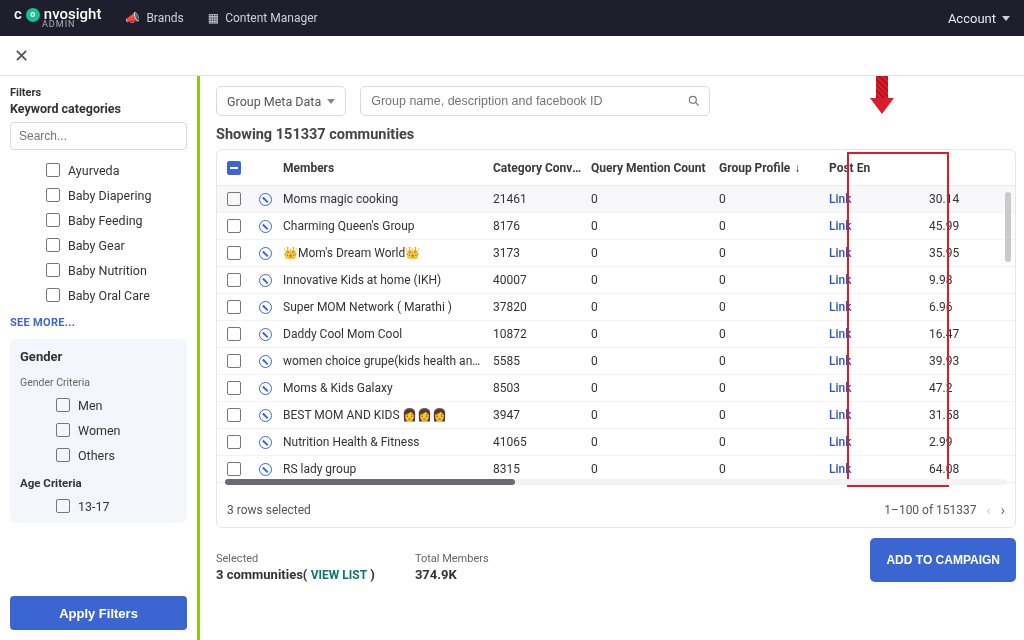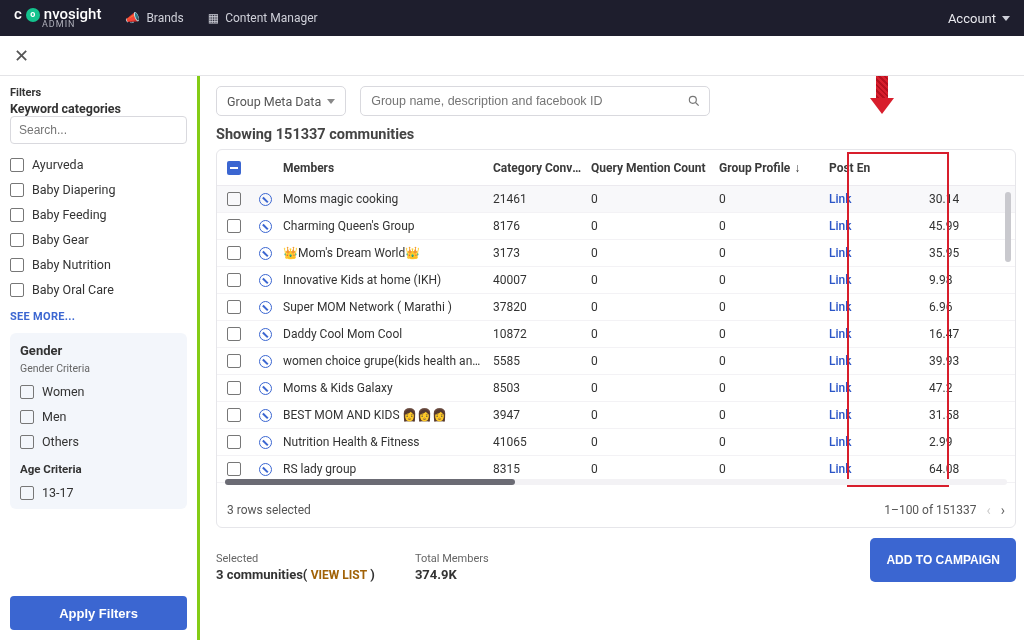"Keyword categories" .kw-title { margin-bottom: none -> 6px }
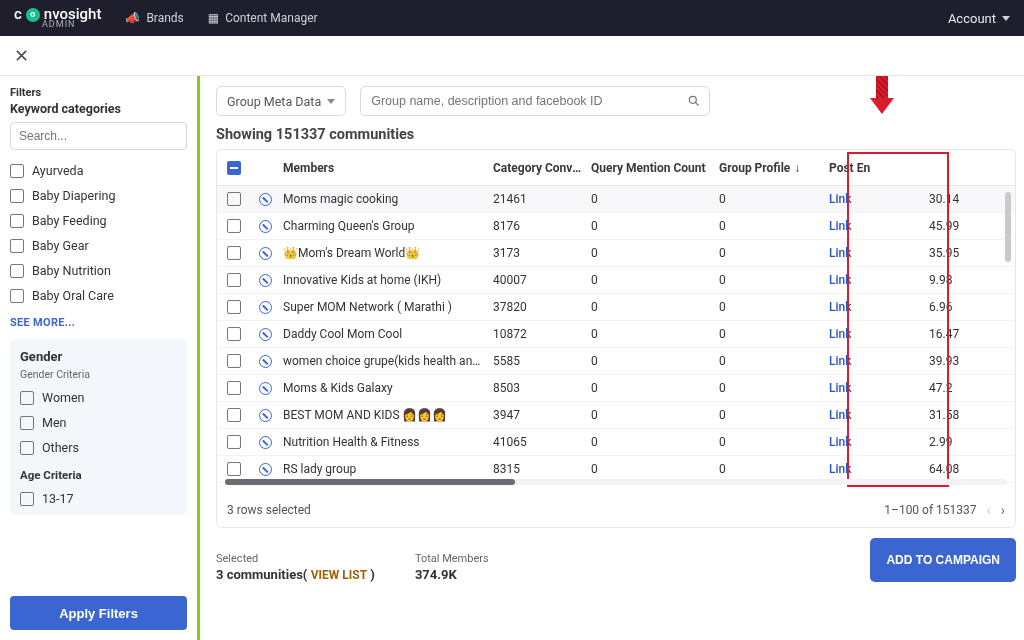"Ayurveda" .check-row { align-items: center -> flex-start; margin-left: none -> 36px }
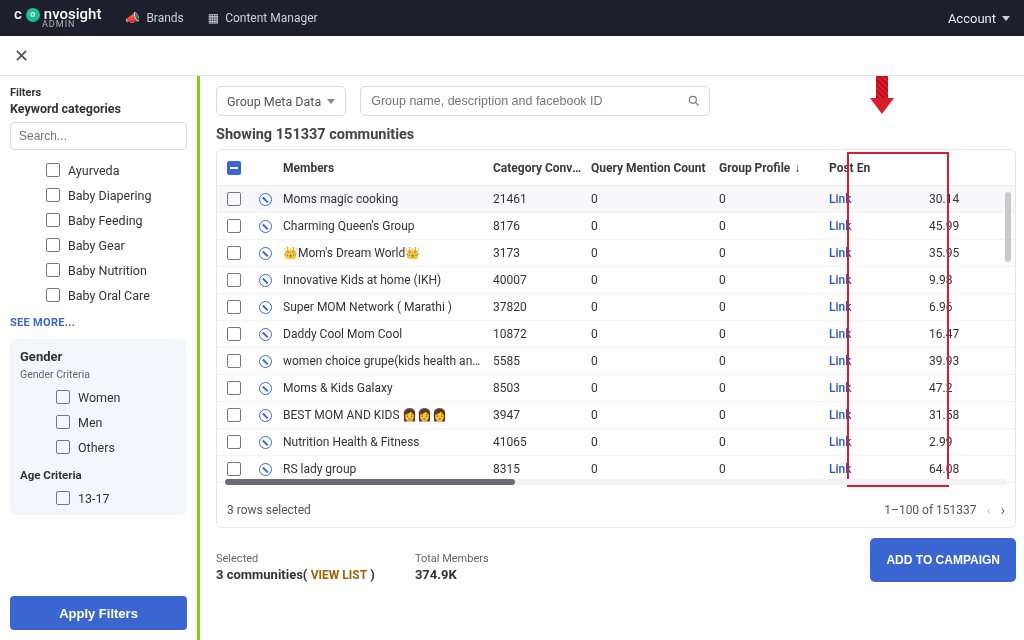"Gender" .panel-title { margin-bottom: 4px -> 12px }
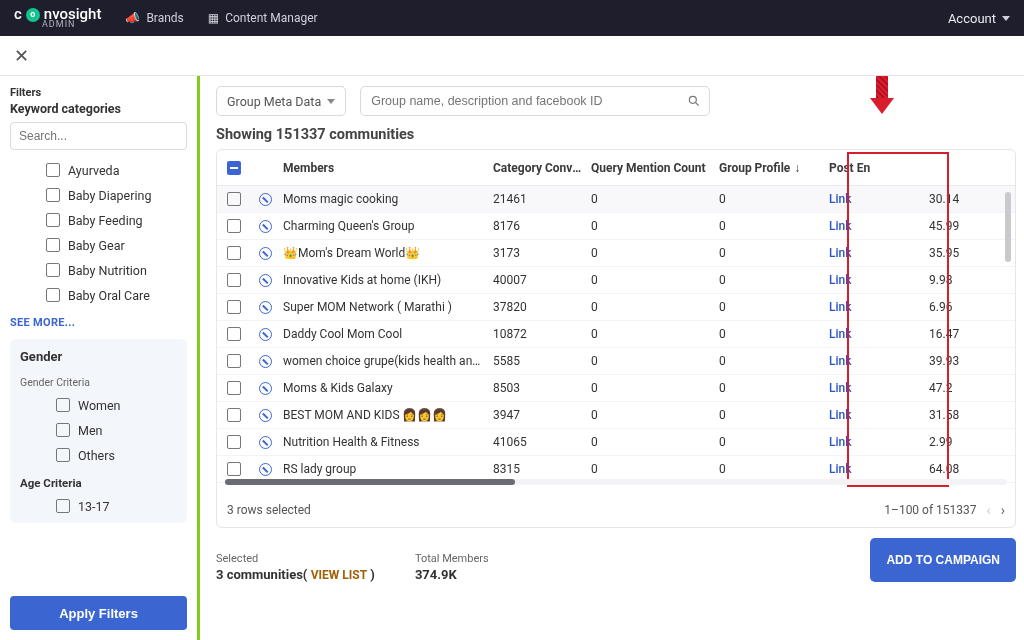"Women" div.check-row { order: before "Men" -> after "Men" }
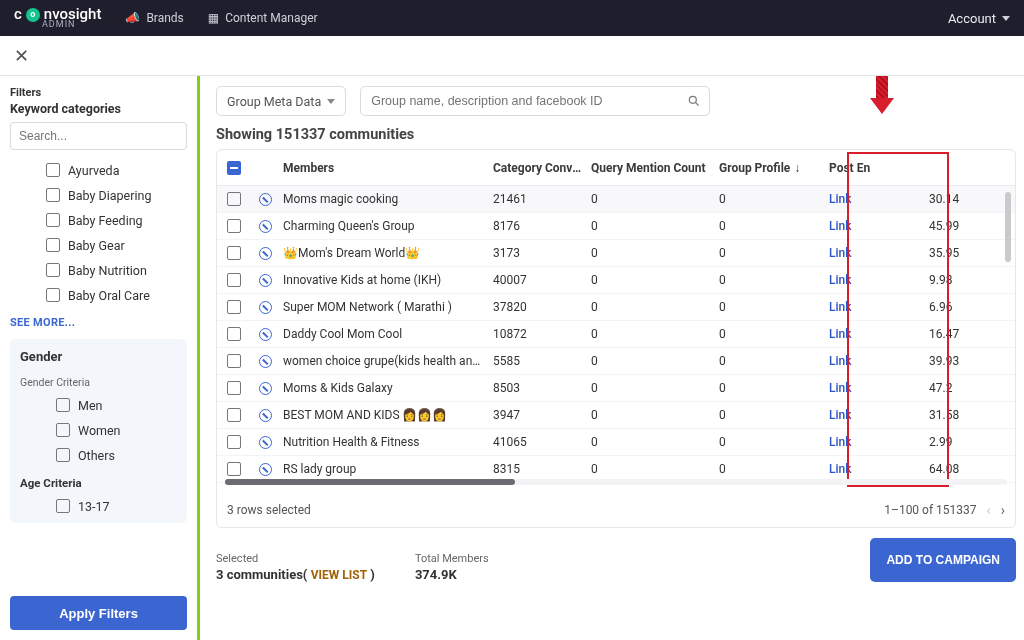"VIEW LIST" .viewlist { color: #a16207 -> #0f766e }
